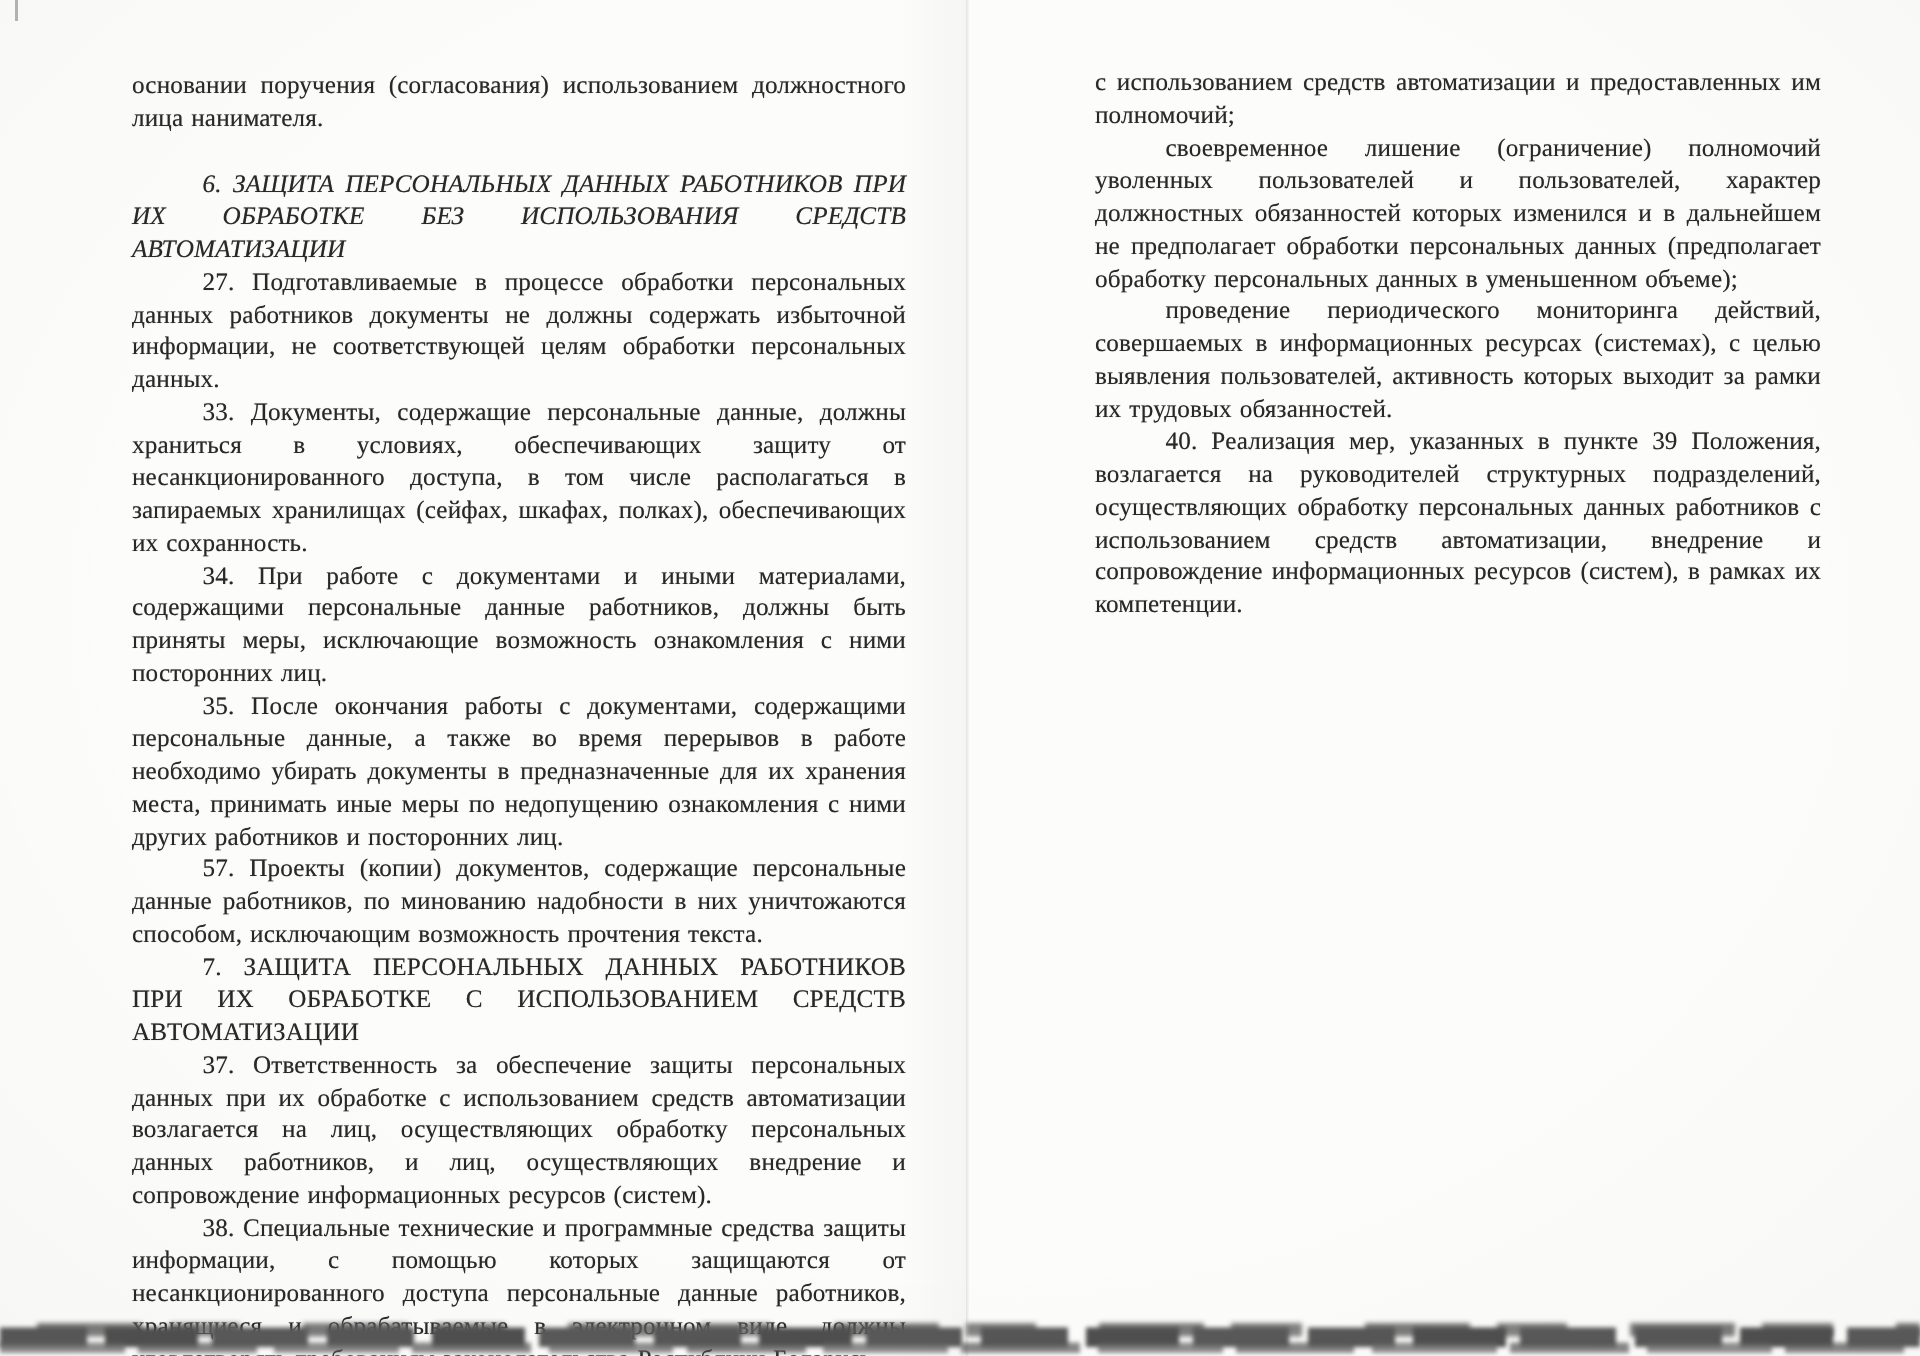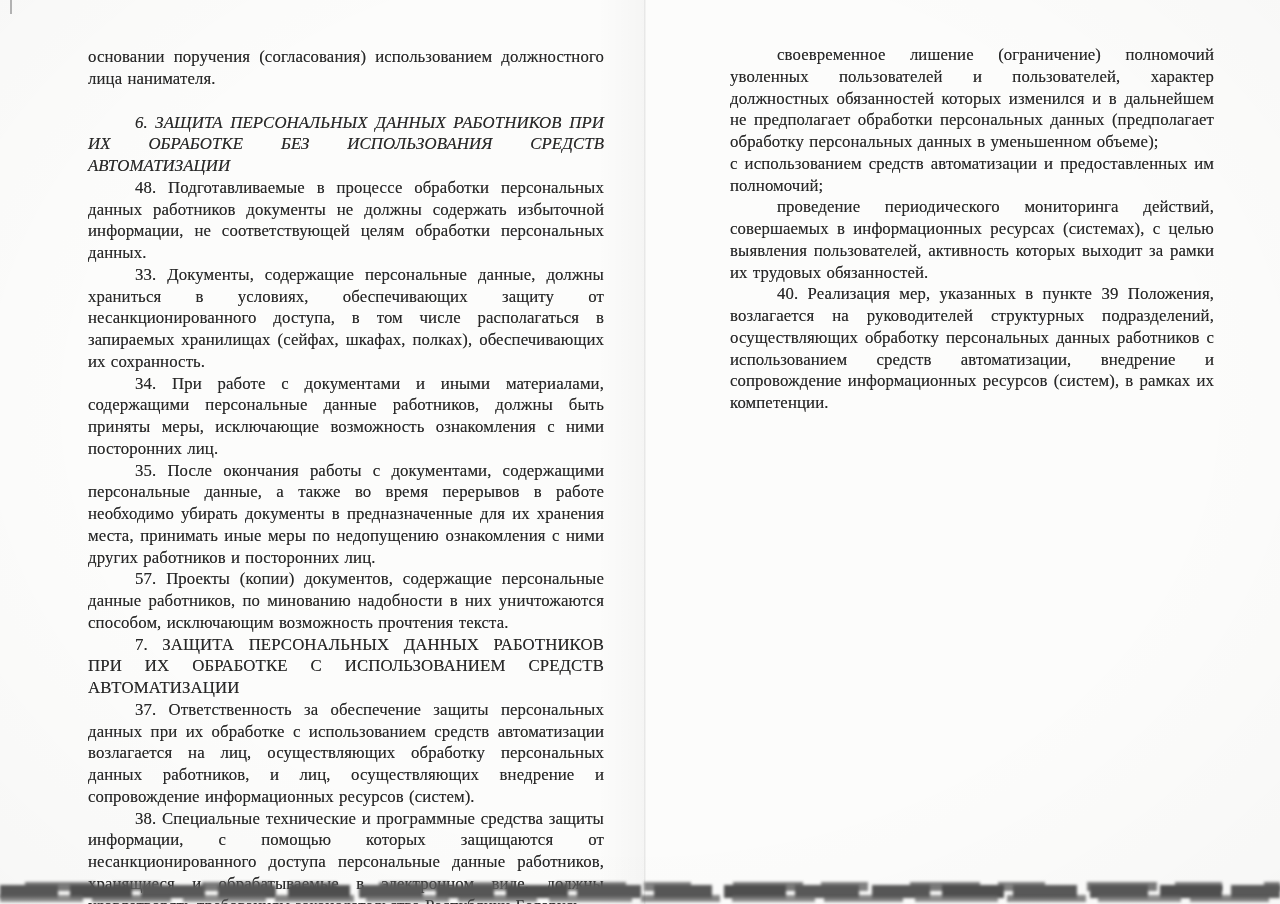"своевременное лишение (ограничение)" p.para { order: before "с использованием средств автоматизации и" -> after "с использованием средств автоматизации и" }
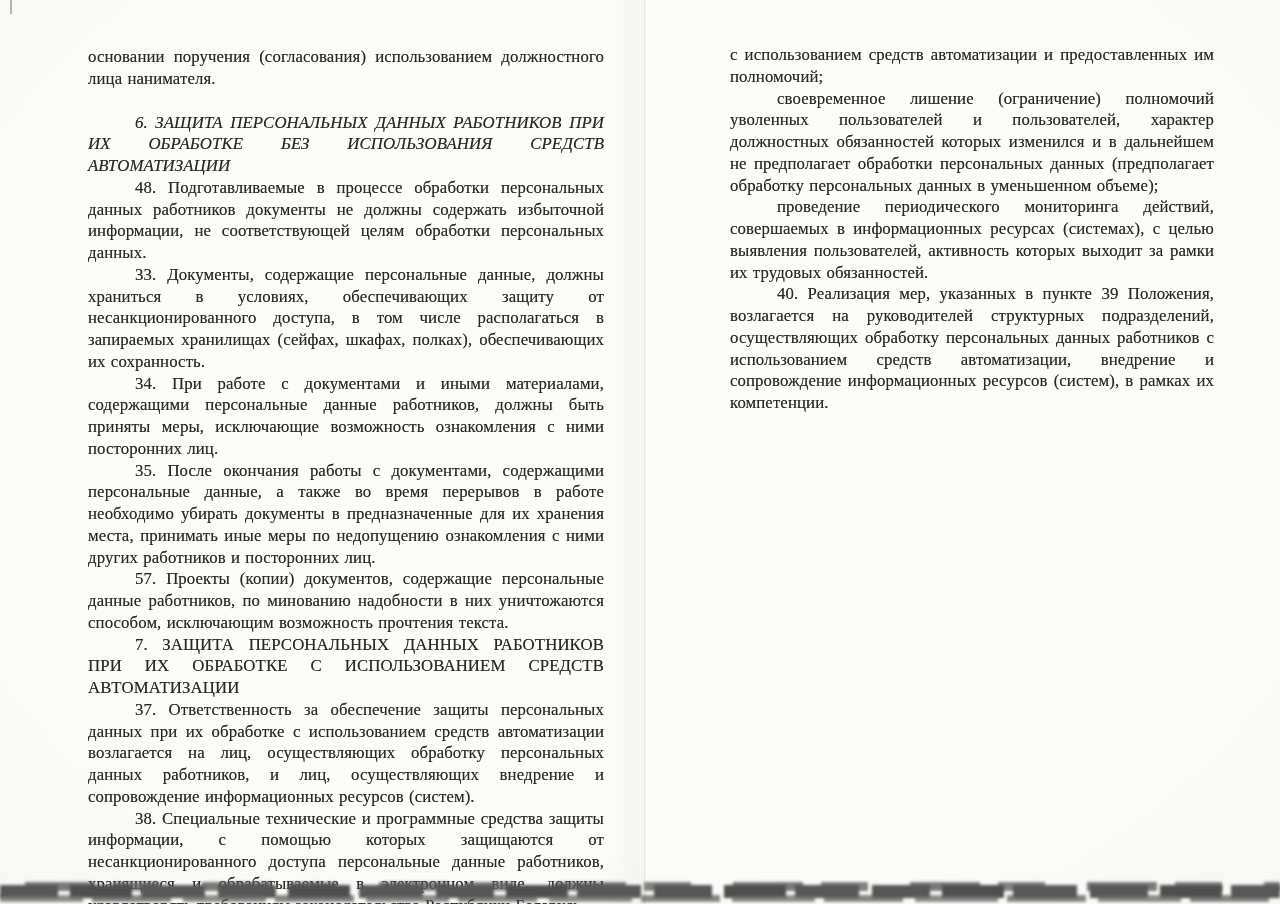"48. Подготавливаемые в процессе" p.para { text: 48 -> 27 }
